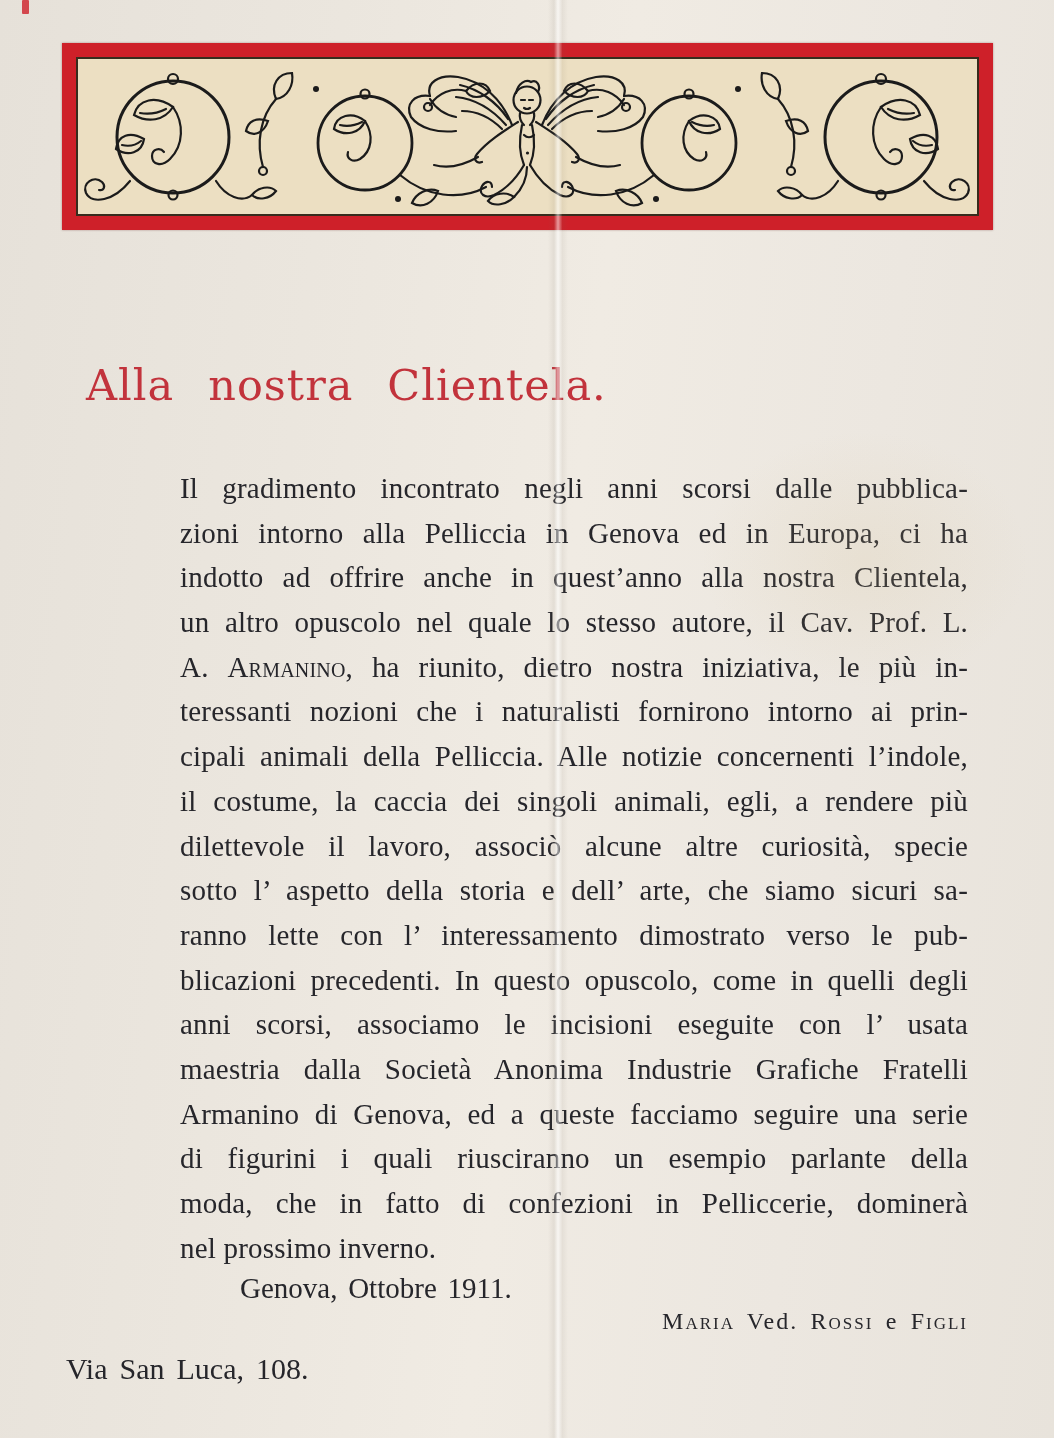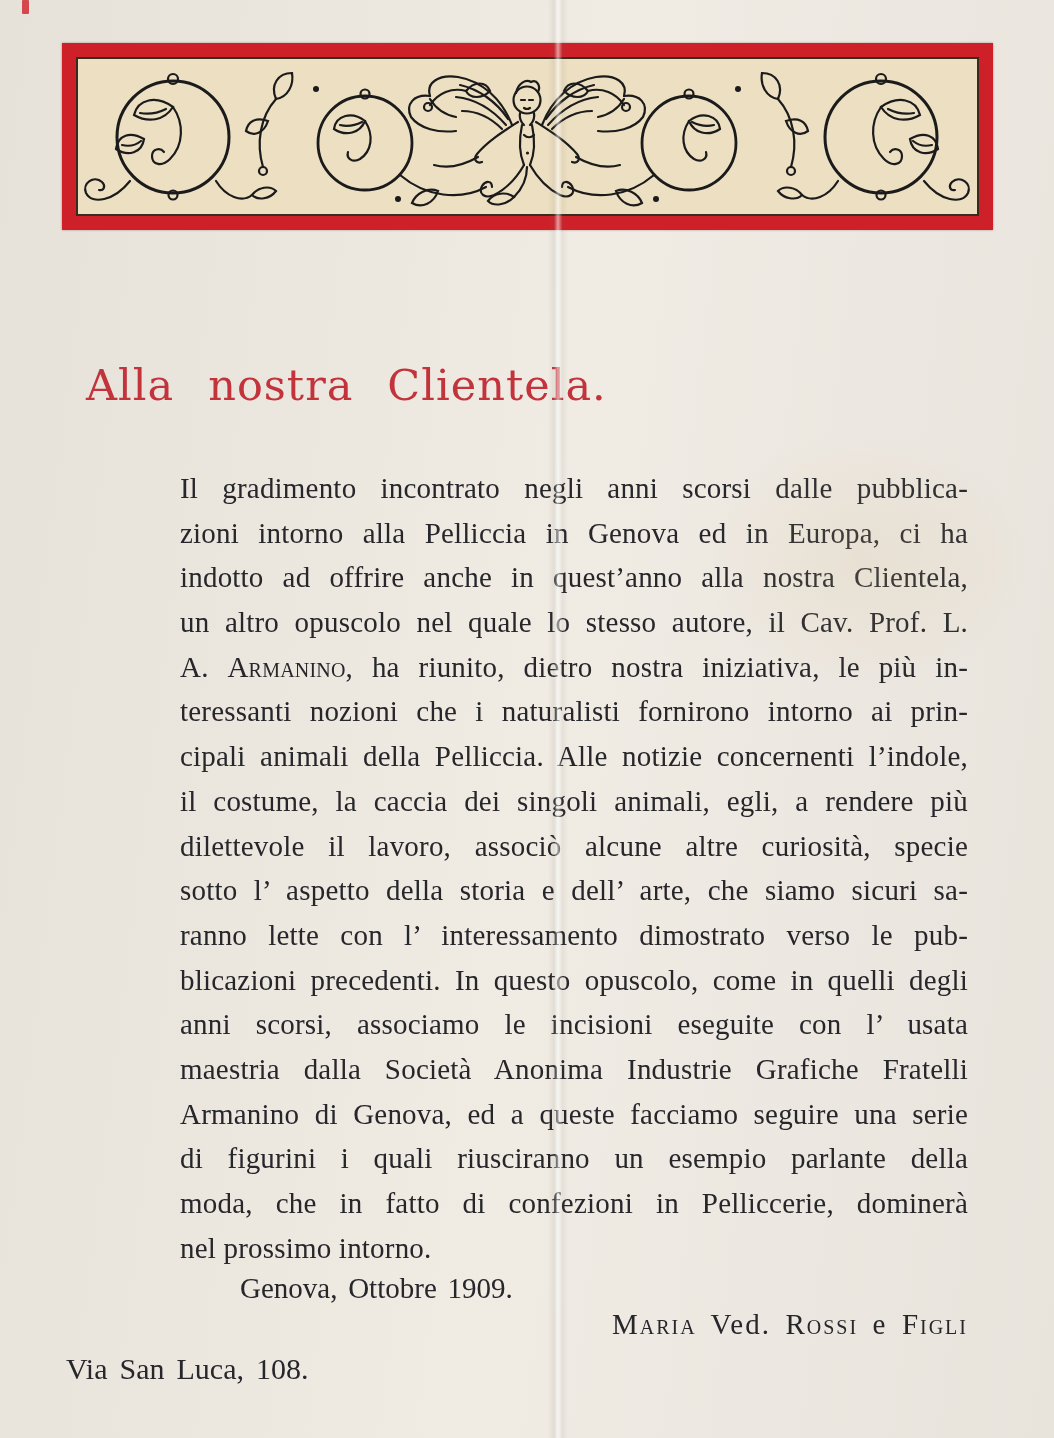"nel prossimo intorno." div.line { text: intorno -> inverno }
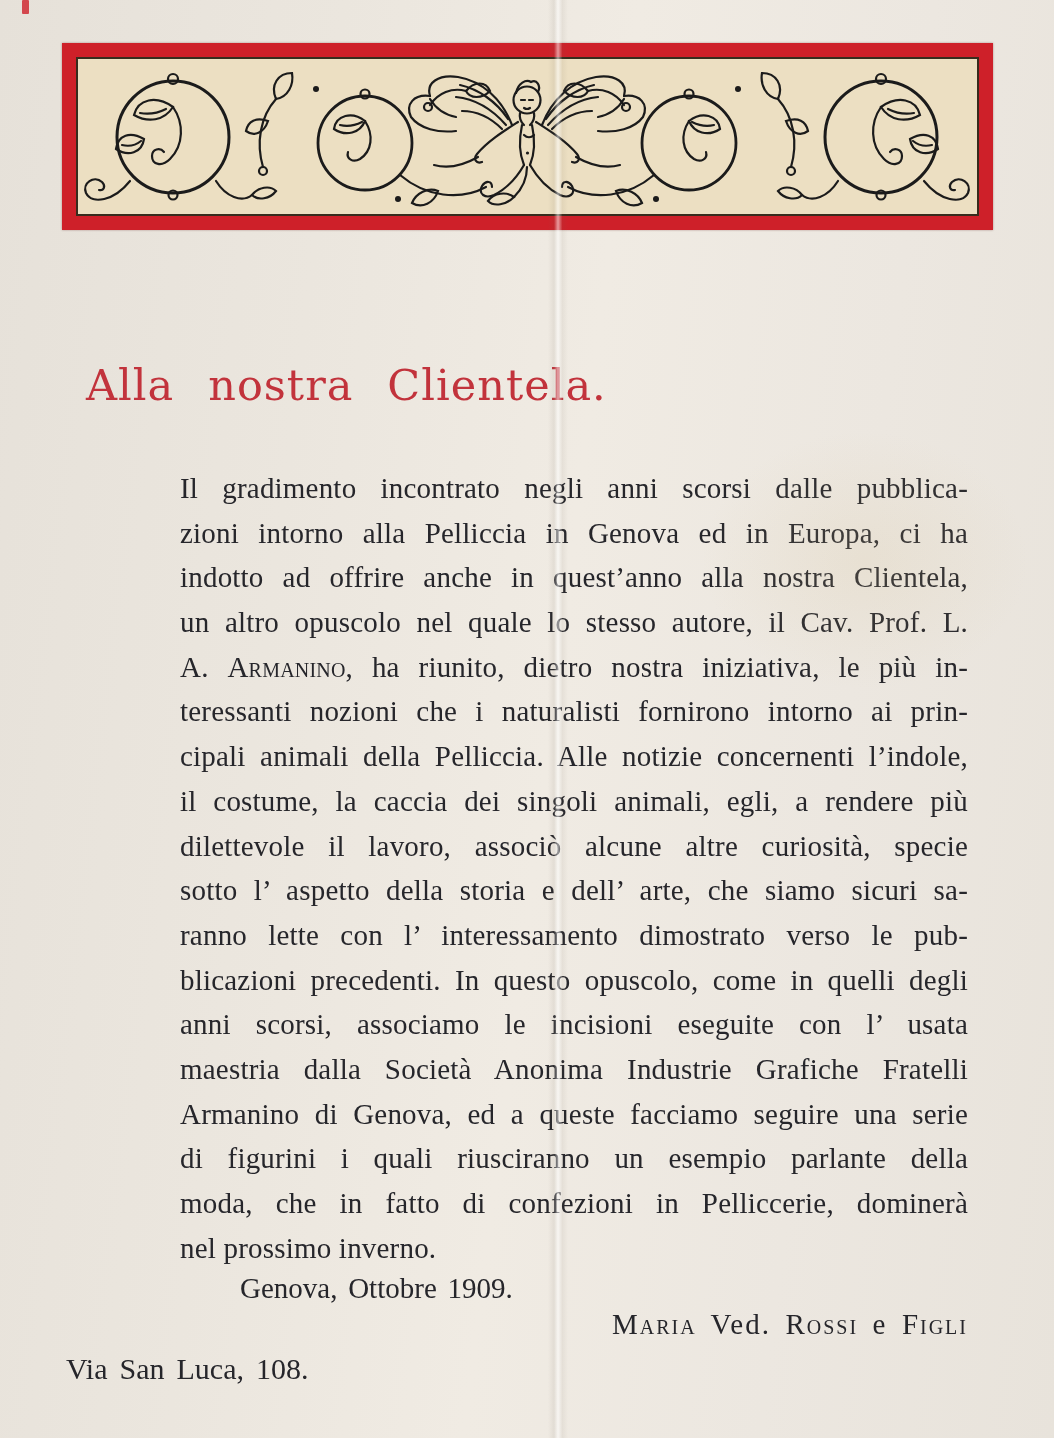"Genova, Ottobre 1909." div.dateline { text: 1909 -> 1911 }
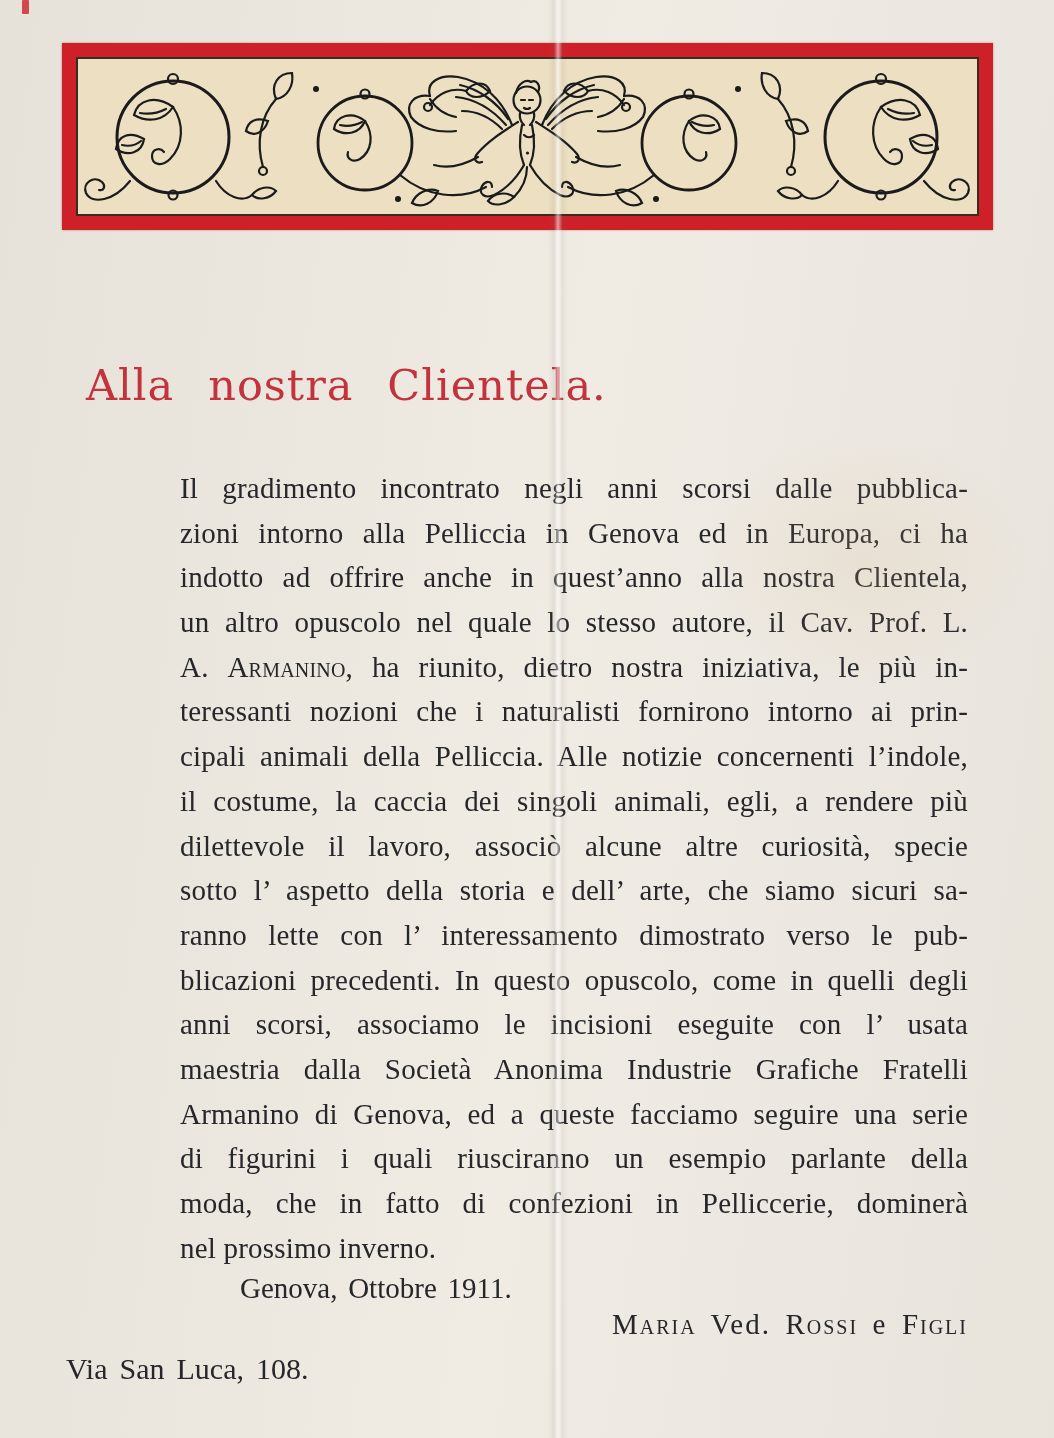"Maria Ved. Rossi e Figli" .signature { font-size: 29px -> 24px }
